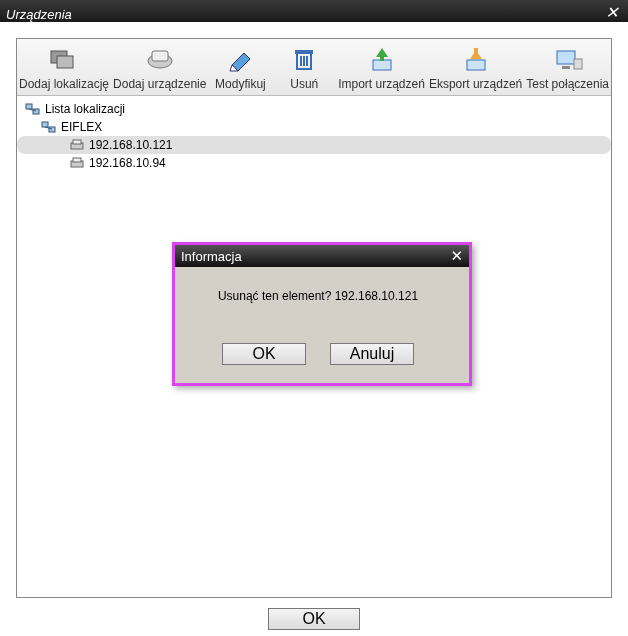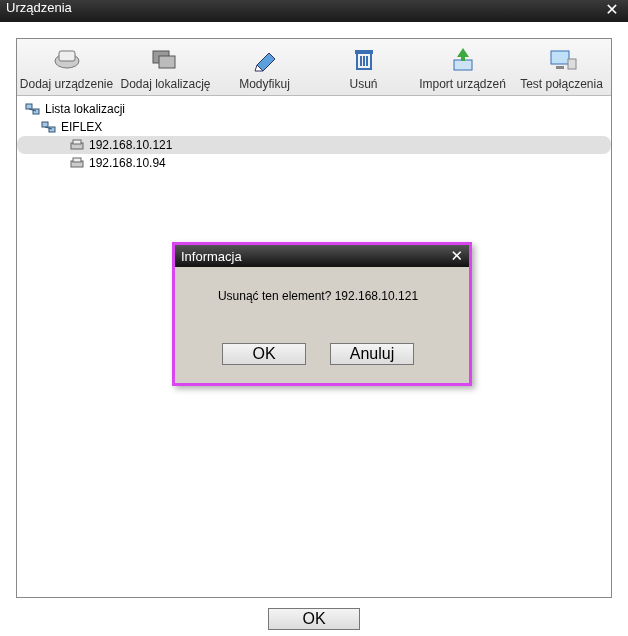"Urządzenia" .titlebar { align-items: flex-start -> flex-end; font-style: none -> italic }
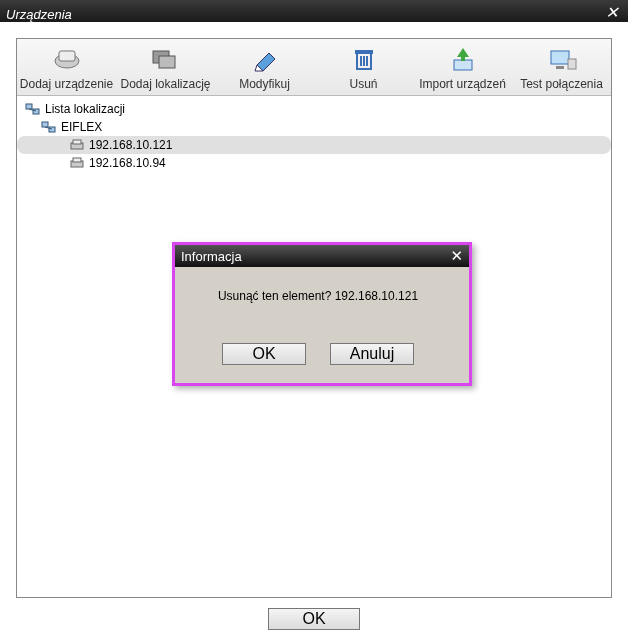"Dodaj urządzenie" div.tool { order: before "Dodaj lokalizację" -> after "Dodaj lokalizację" }
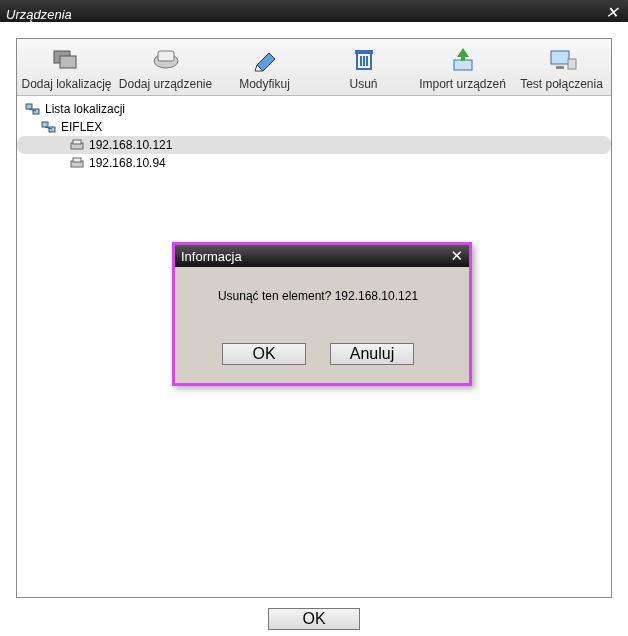"Eksport urządzeń" div.tool { html: none -> <div> <span> <svg> <rect></rect> <polygon></polygon> <rect></rect> </svg> </span> <div>Eksport urządzeń</div> </div> }
